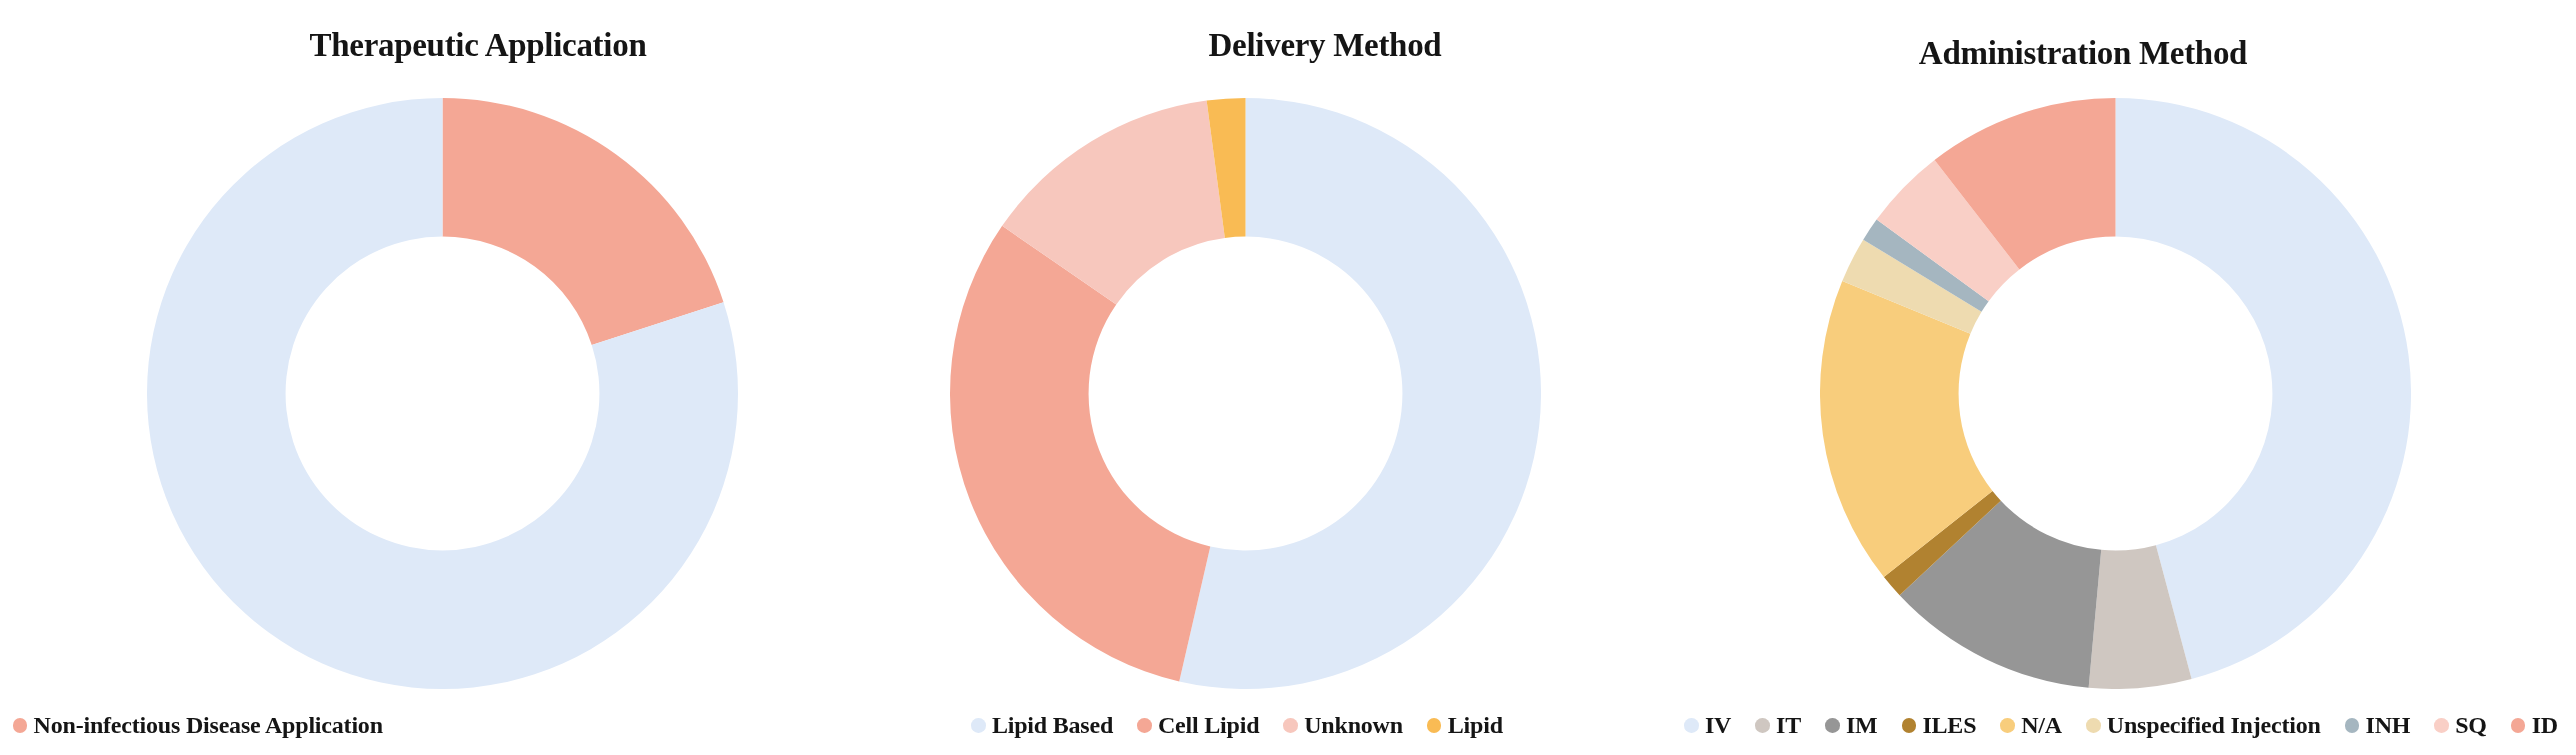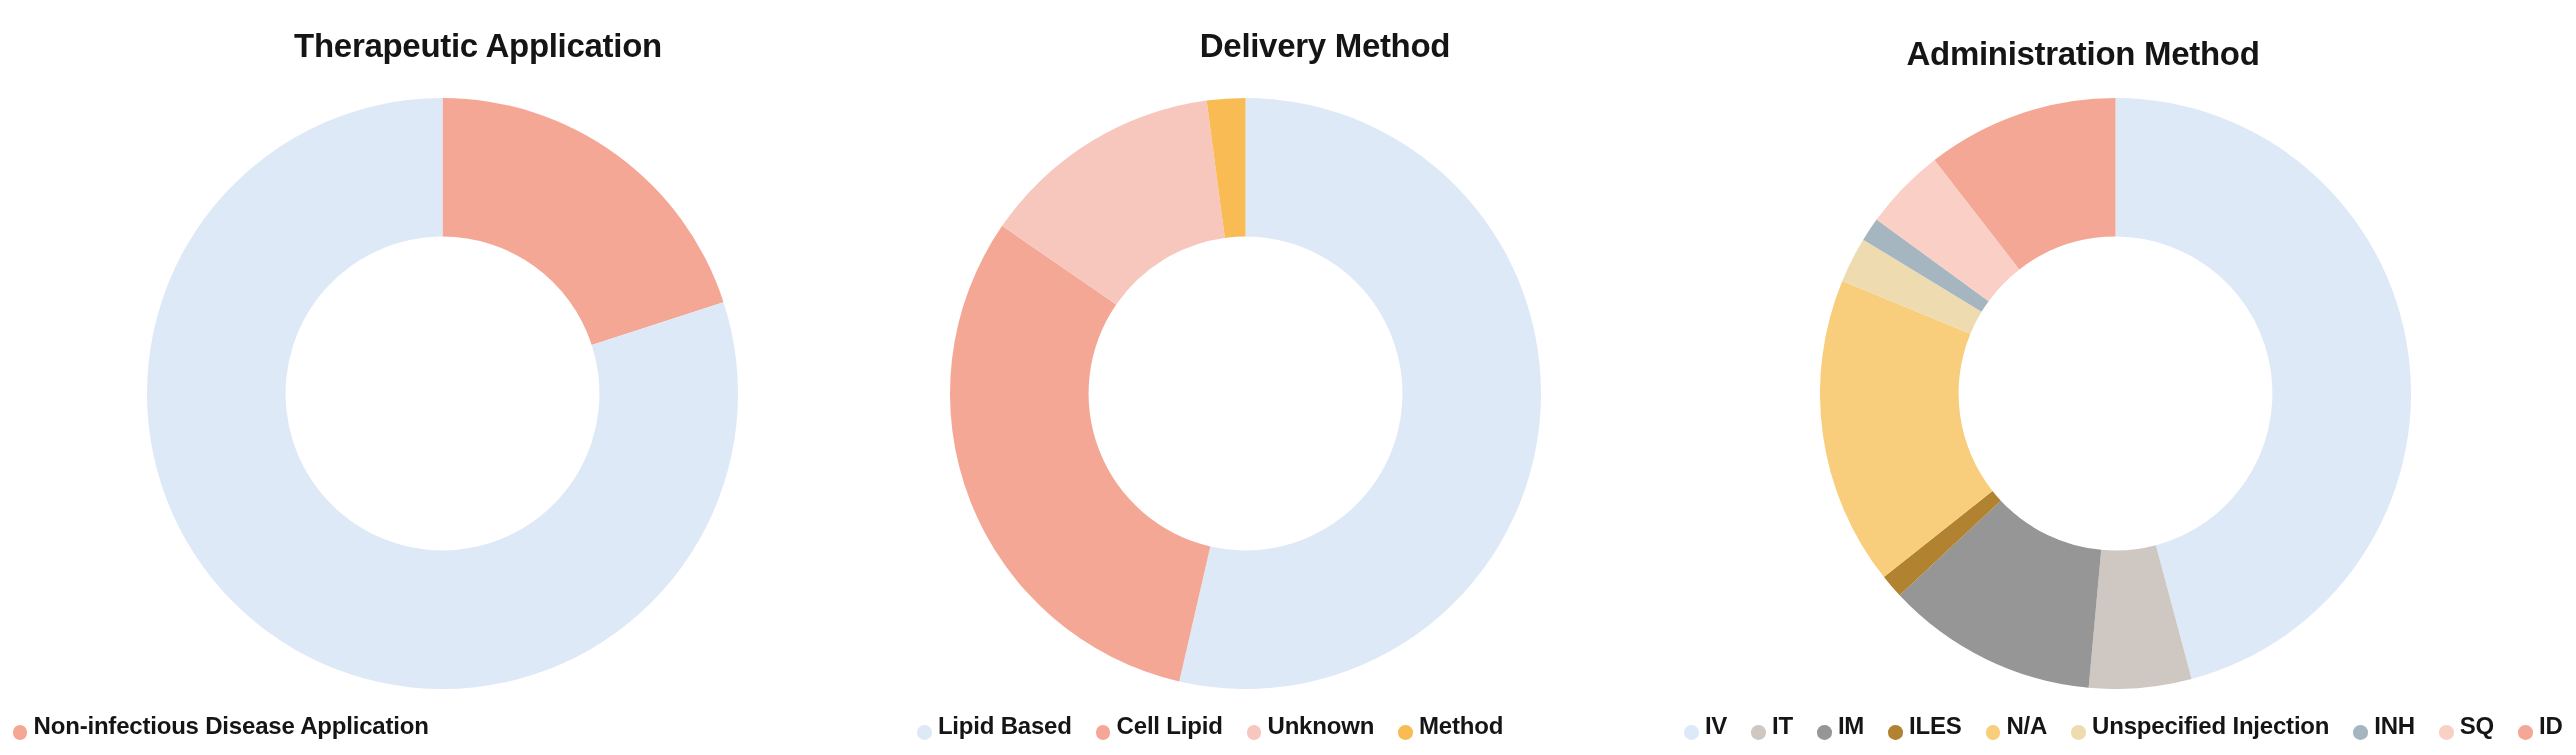"Therapeutic Application" section.chart { font-family: none -> Liberation Serif, serif }
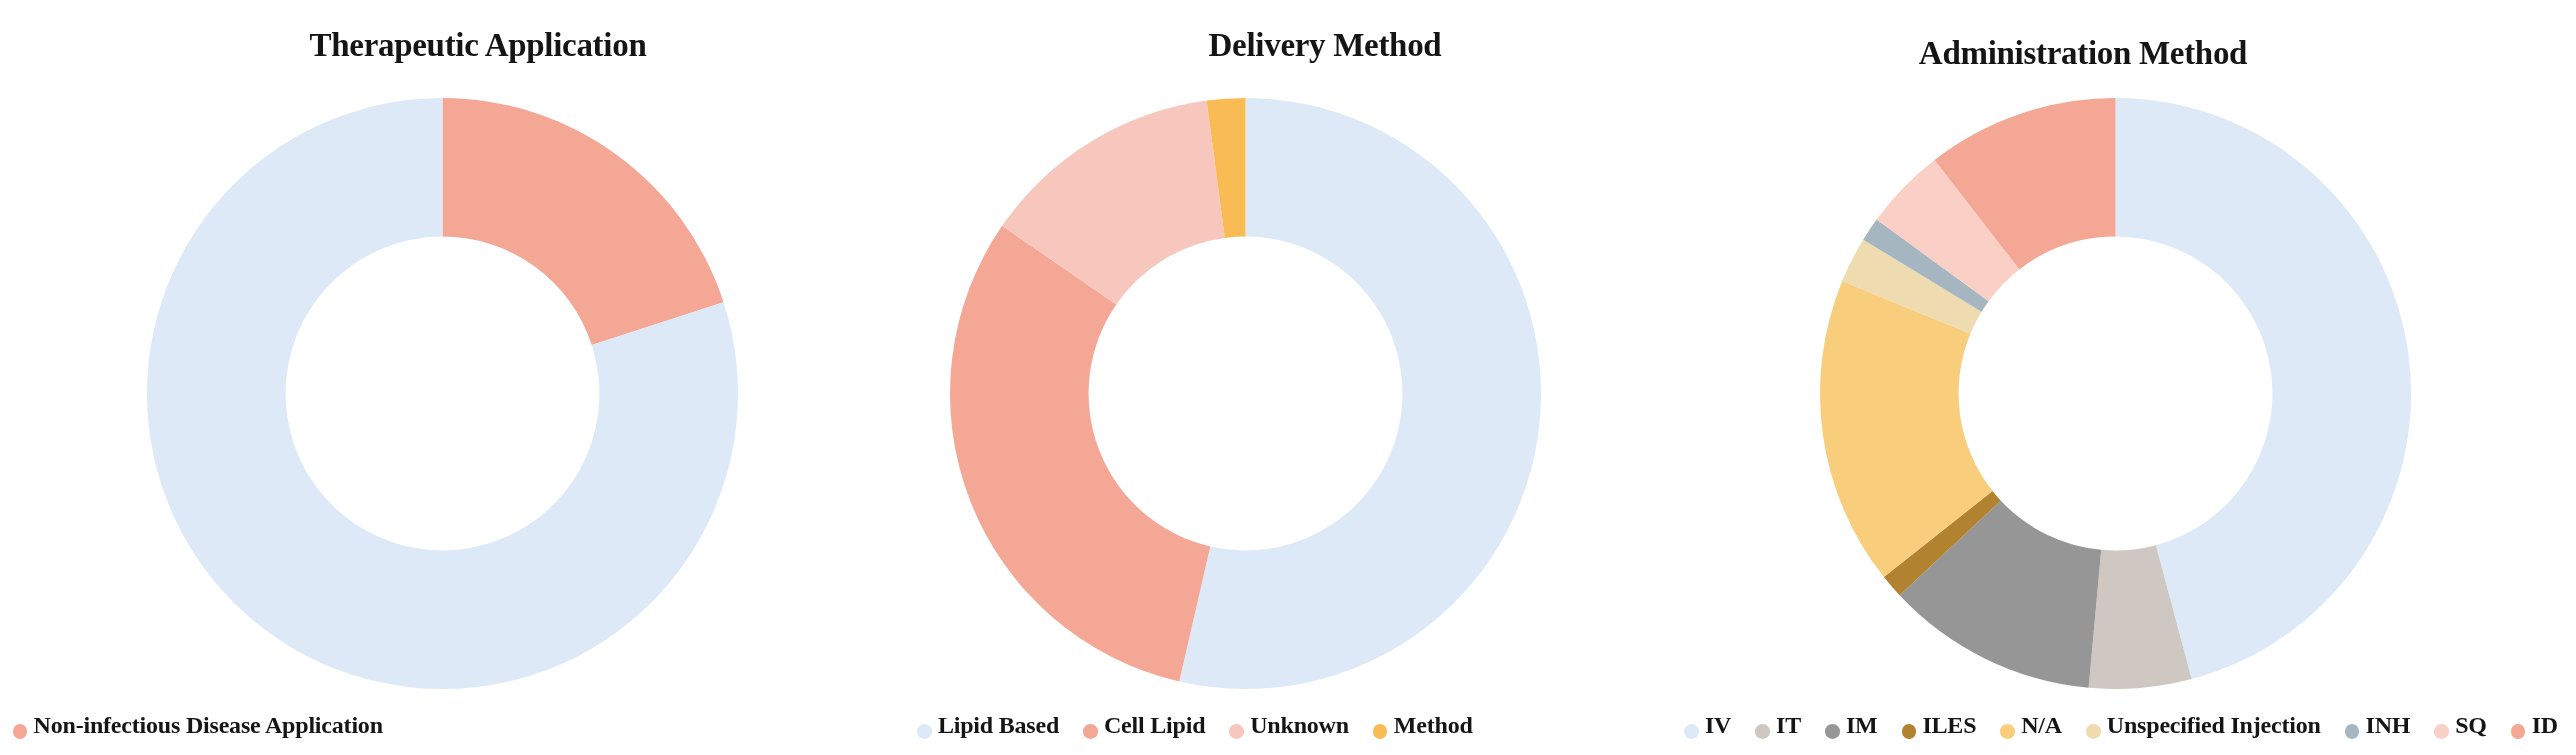"Non-infectious Disease Application" .legend-item { align-items: flex-end -> center }
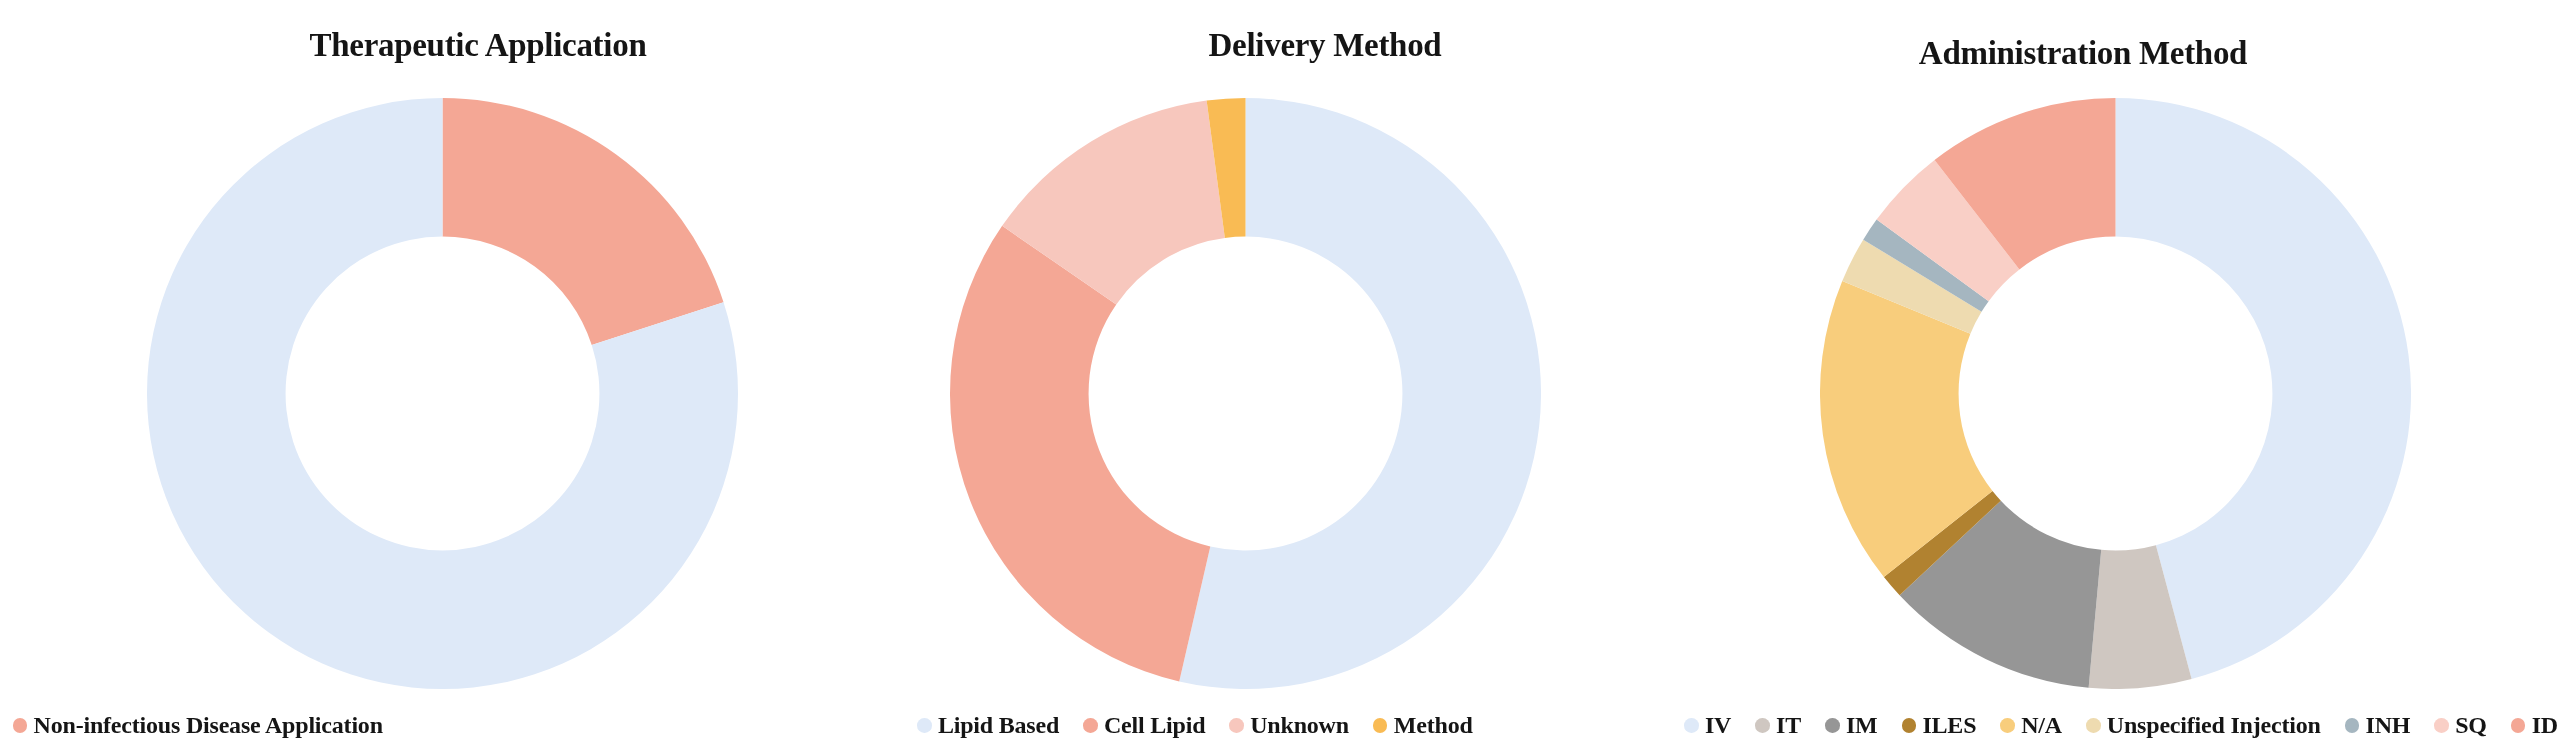"Lipid Based" #c1 .legend { left: 917px -> 971px }
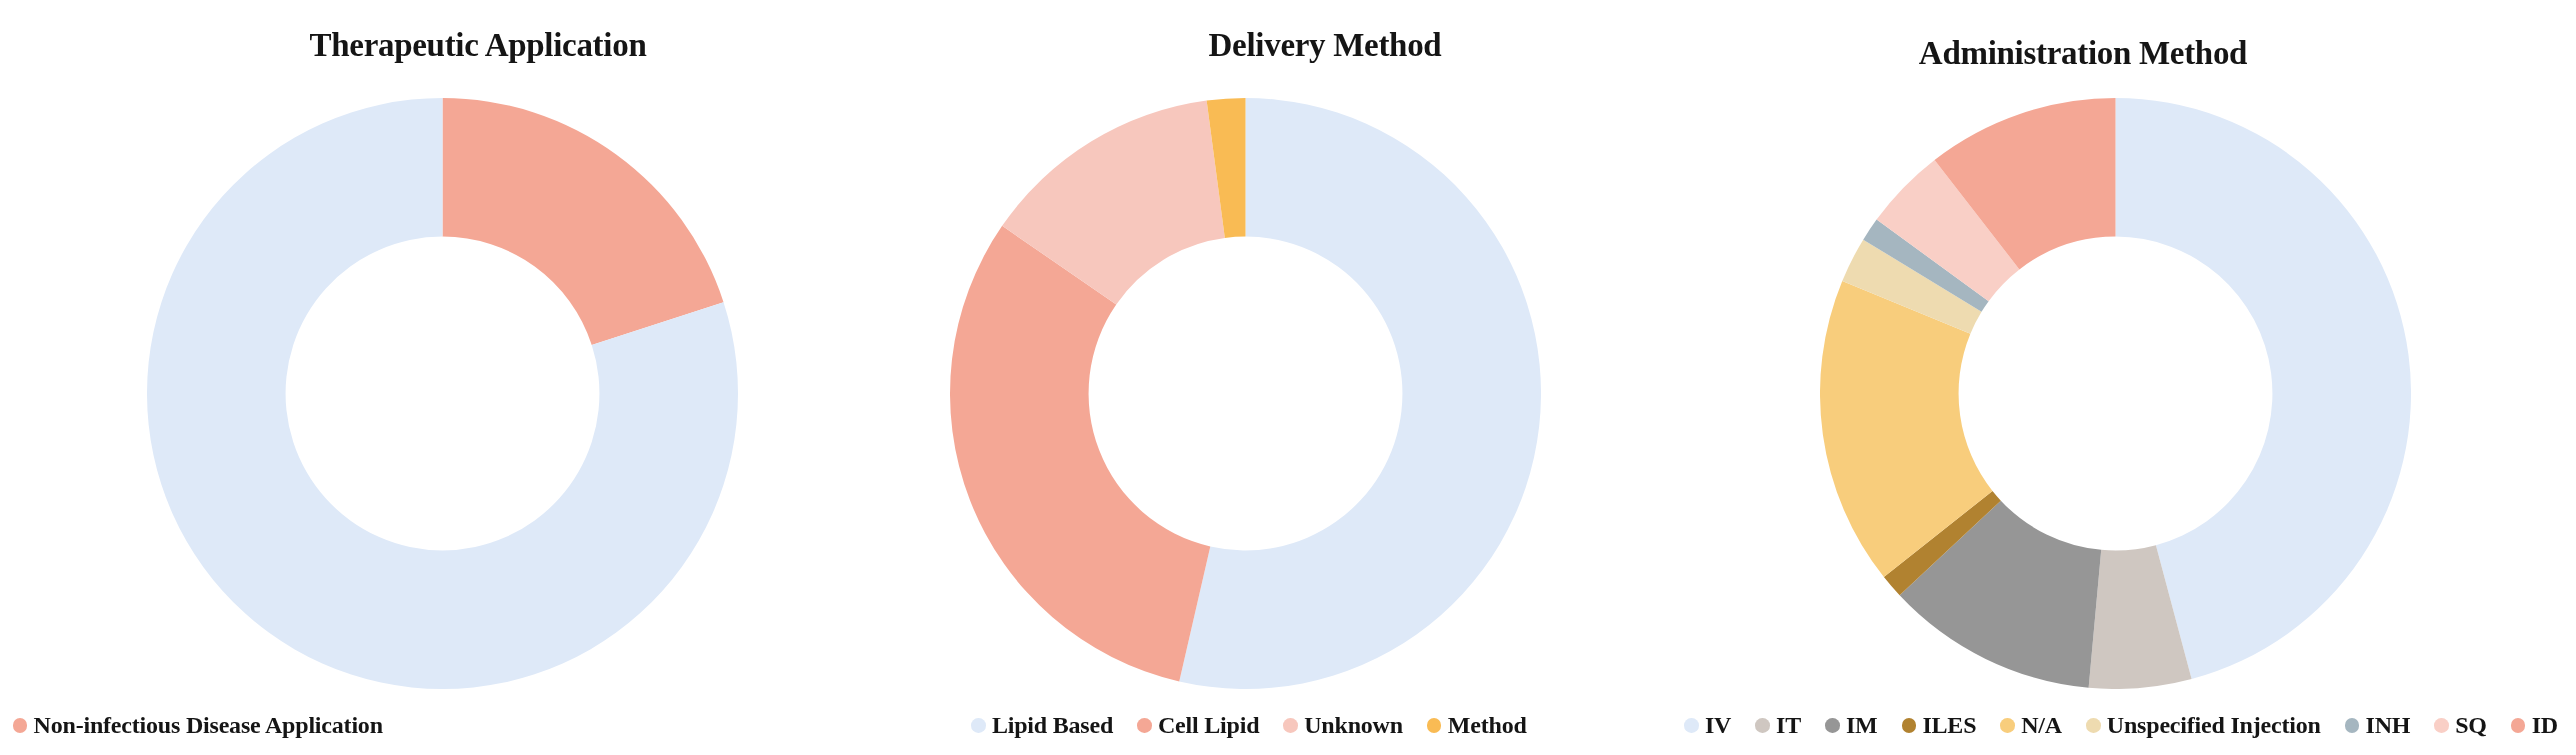"Method" span.lab { text: Method -> Lipid }
